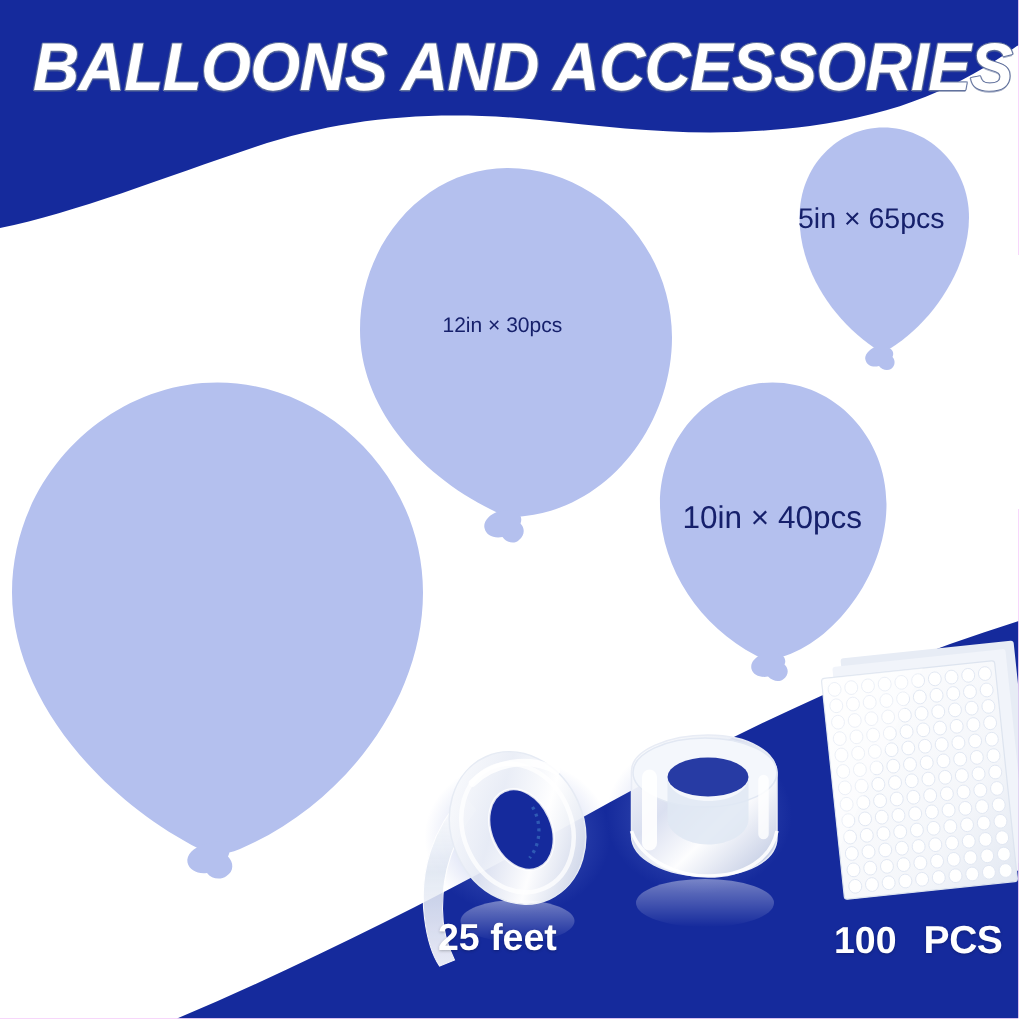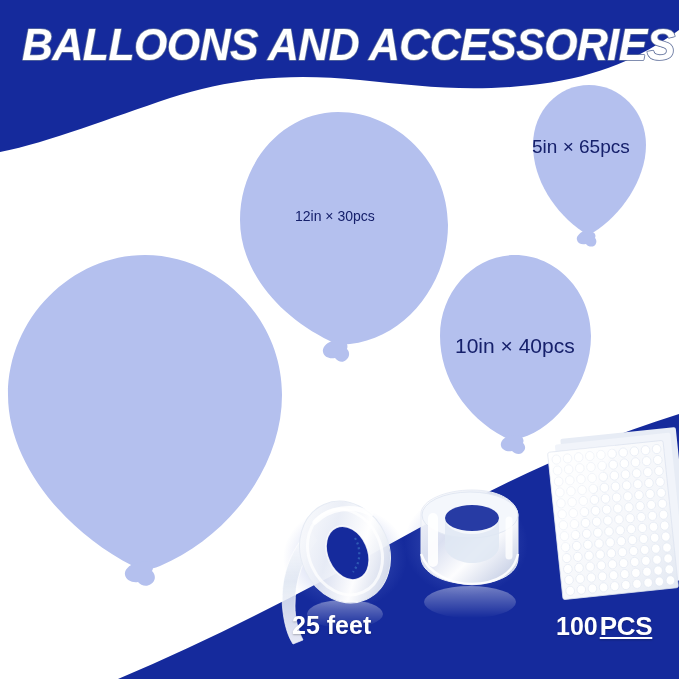"PCS" #cap-glue-dots .pcs { margin-left: 2px -> 18px; text-decoration: underline -> none }
